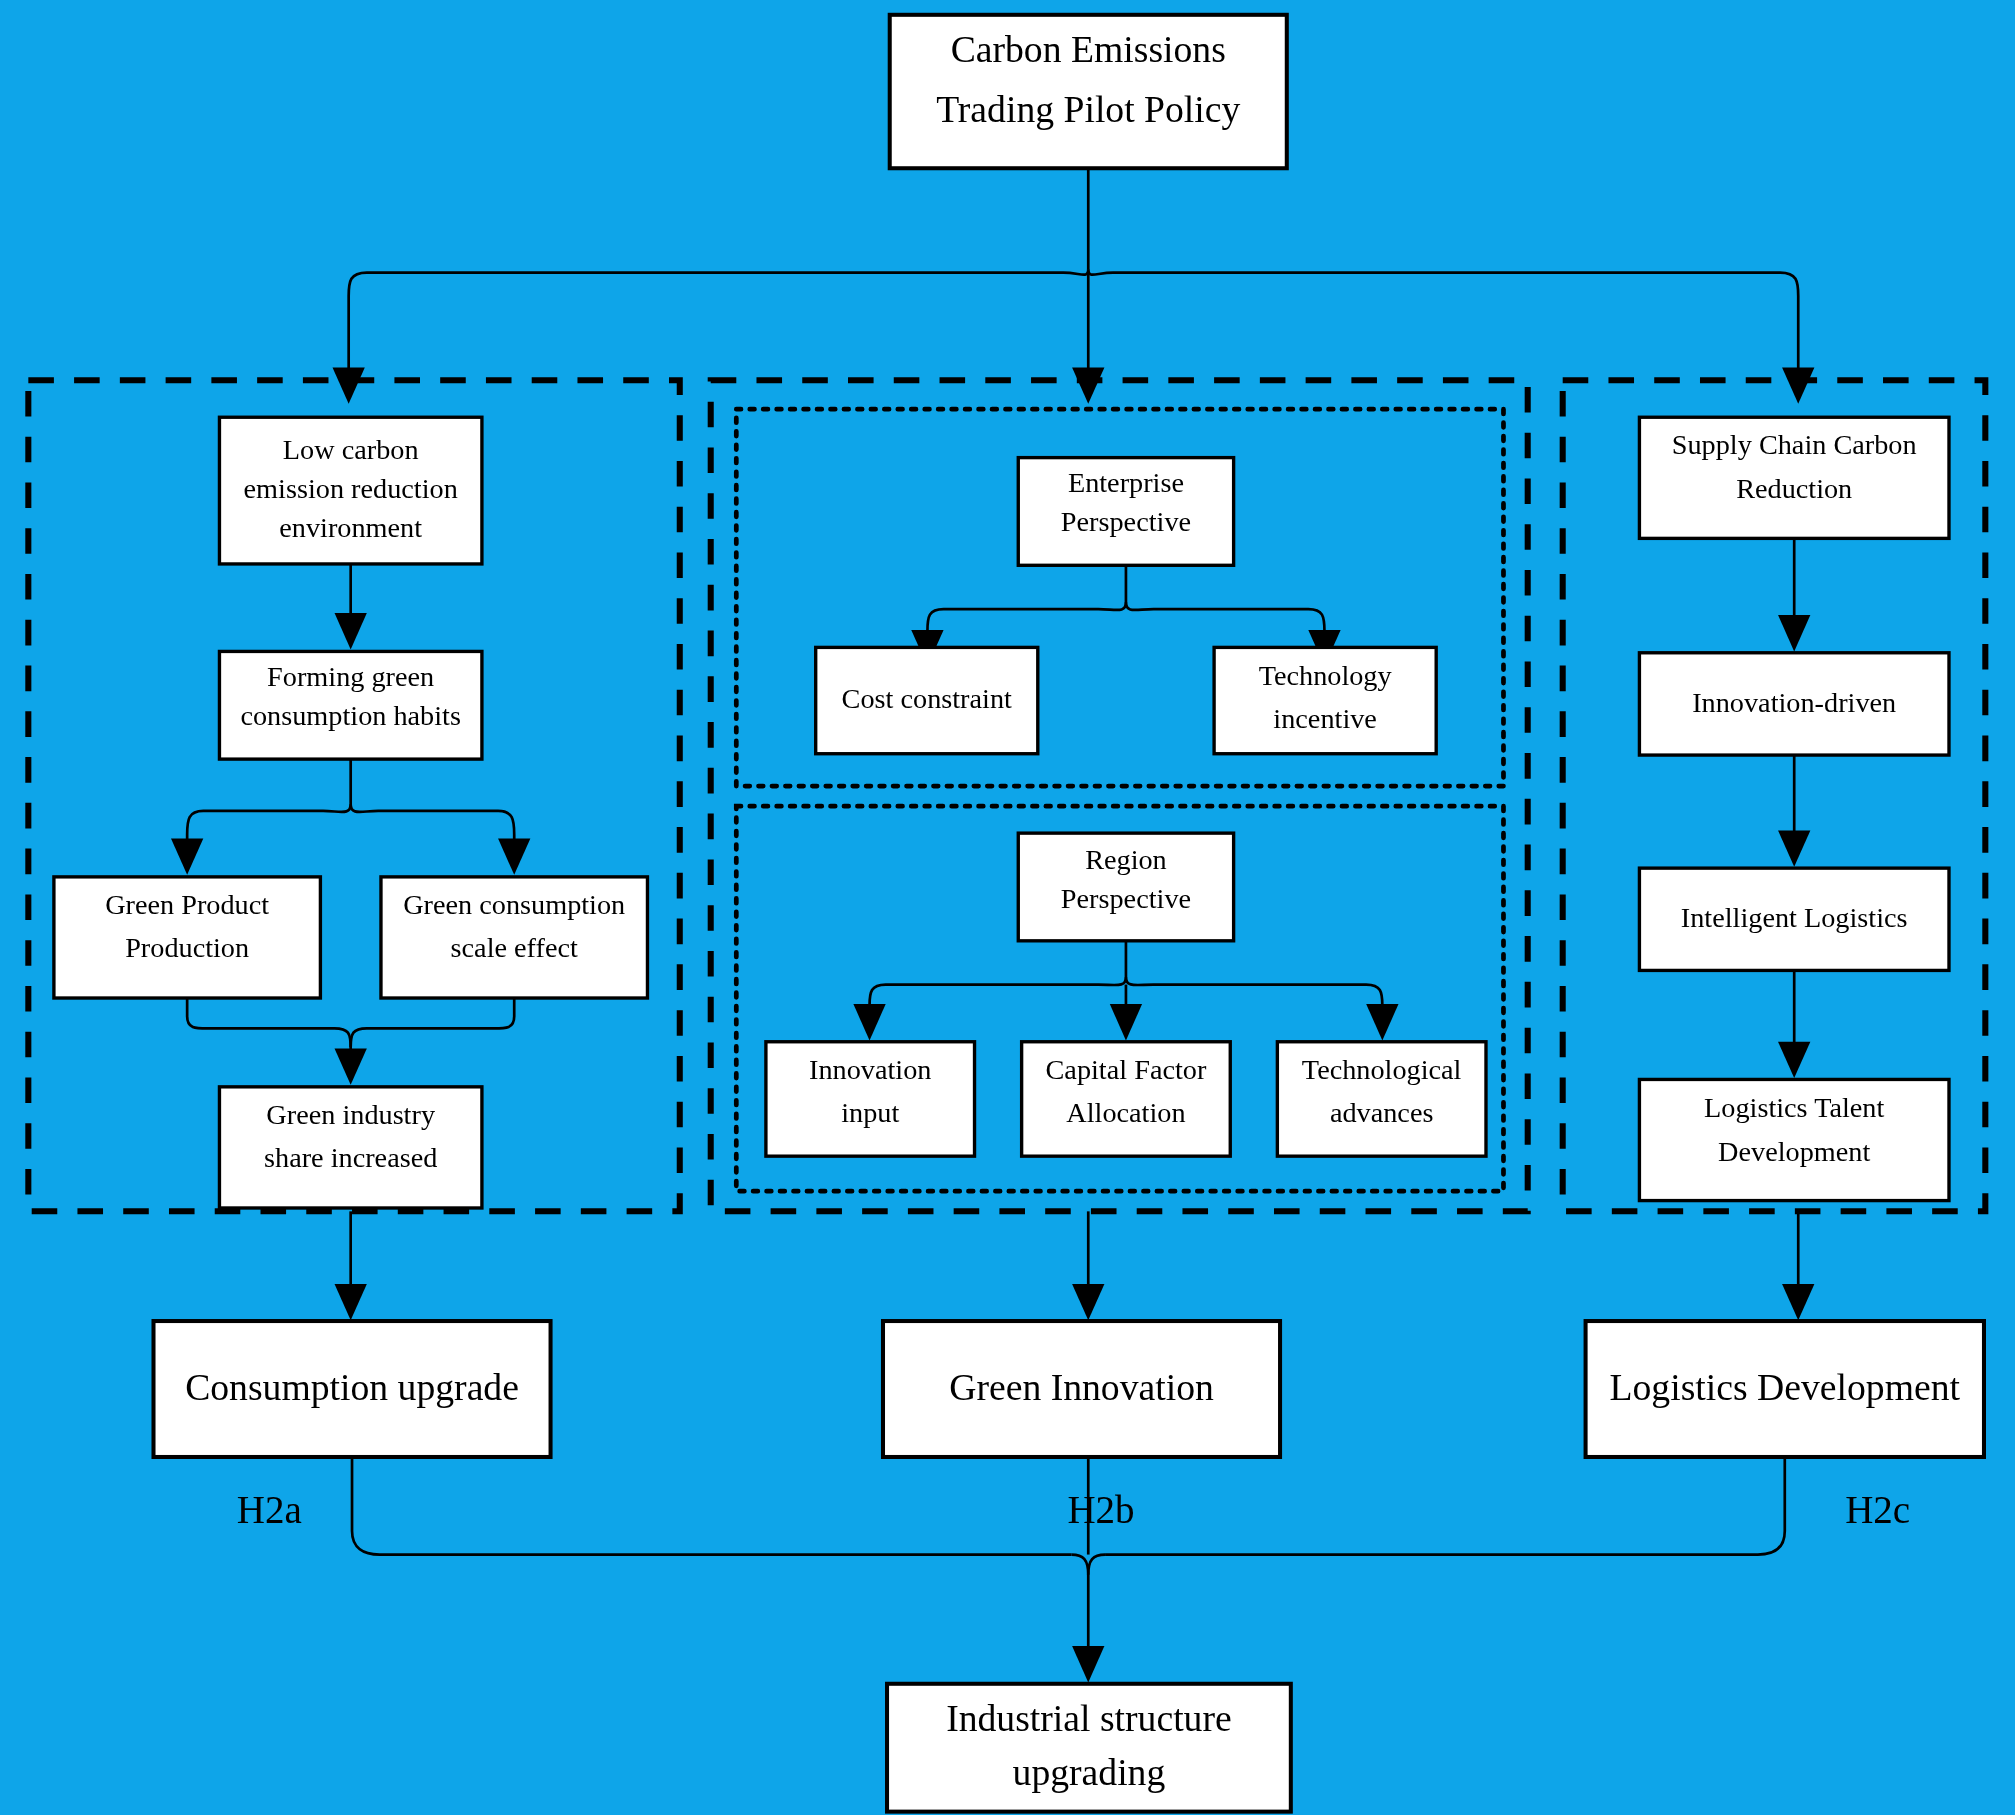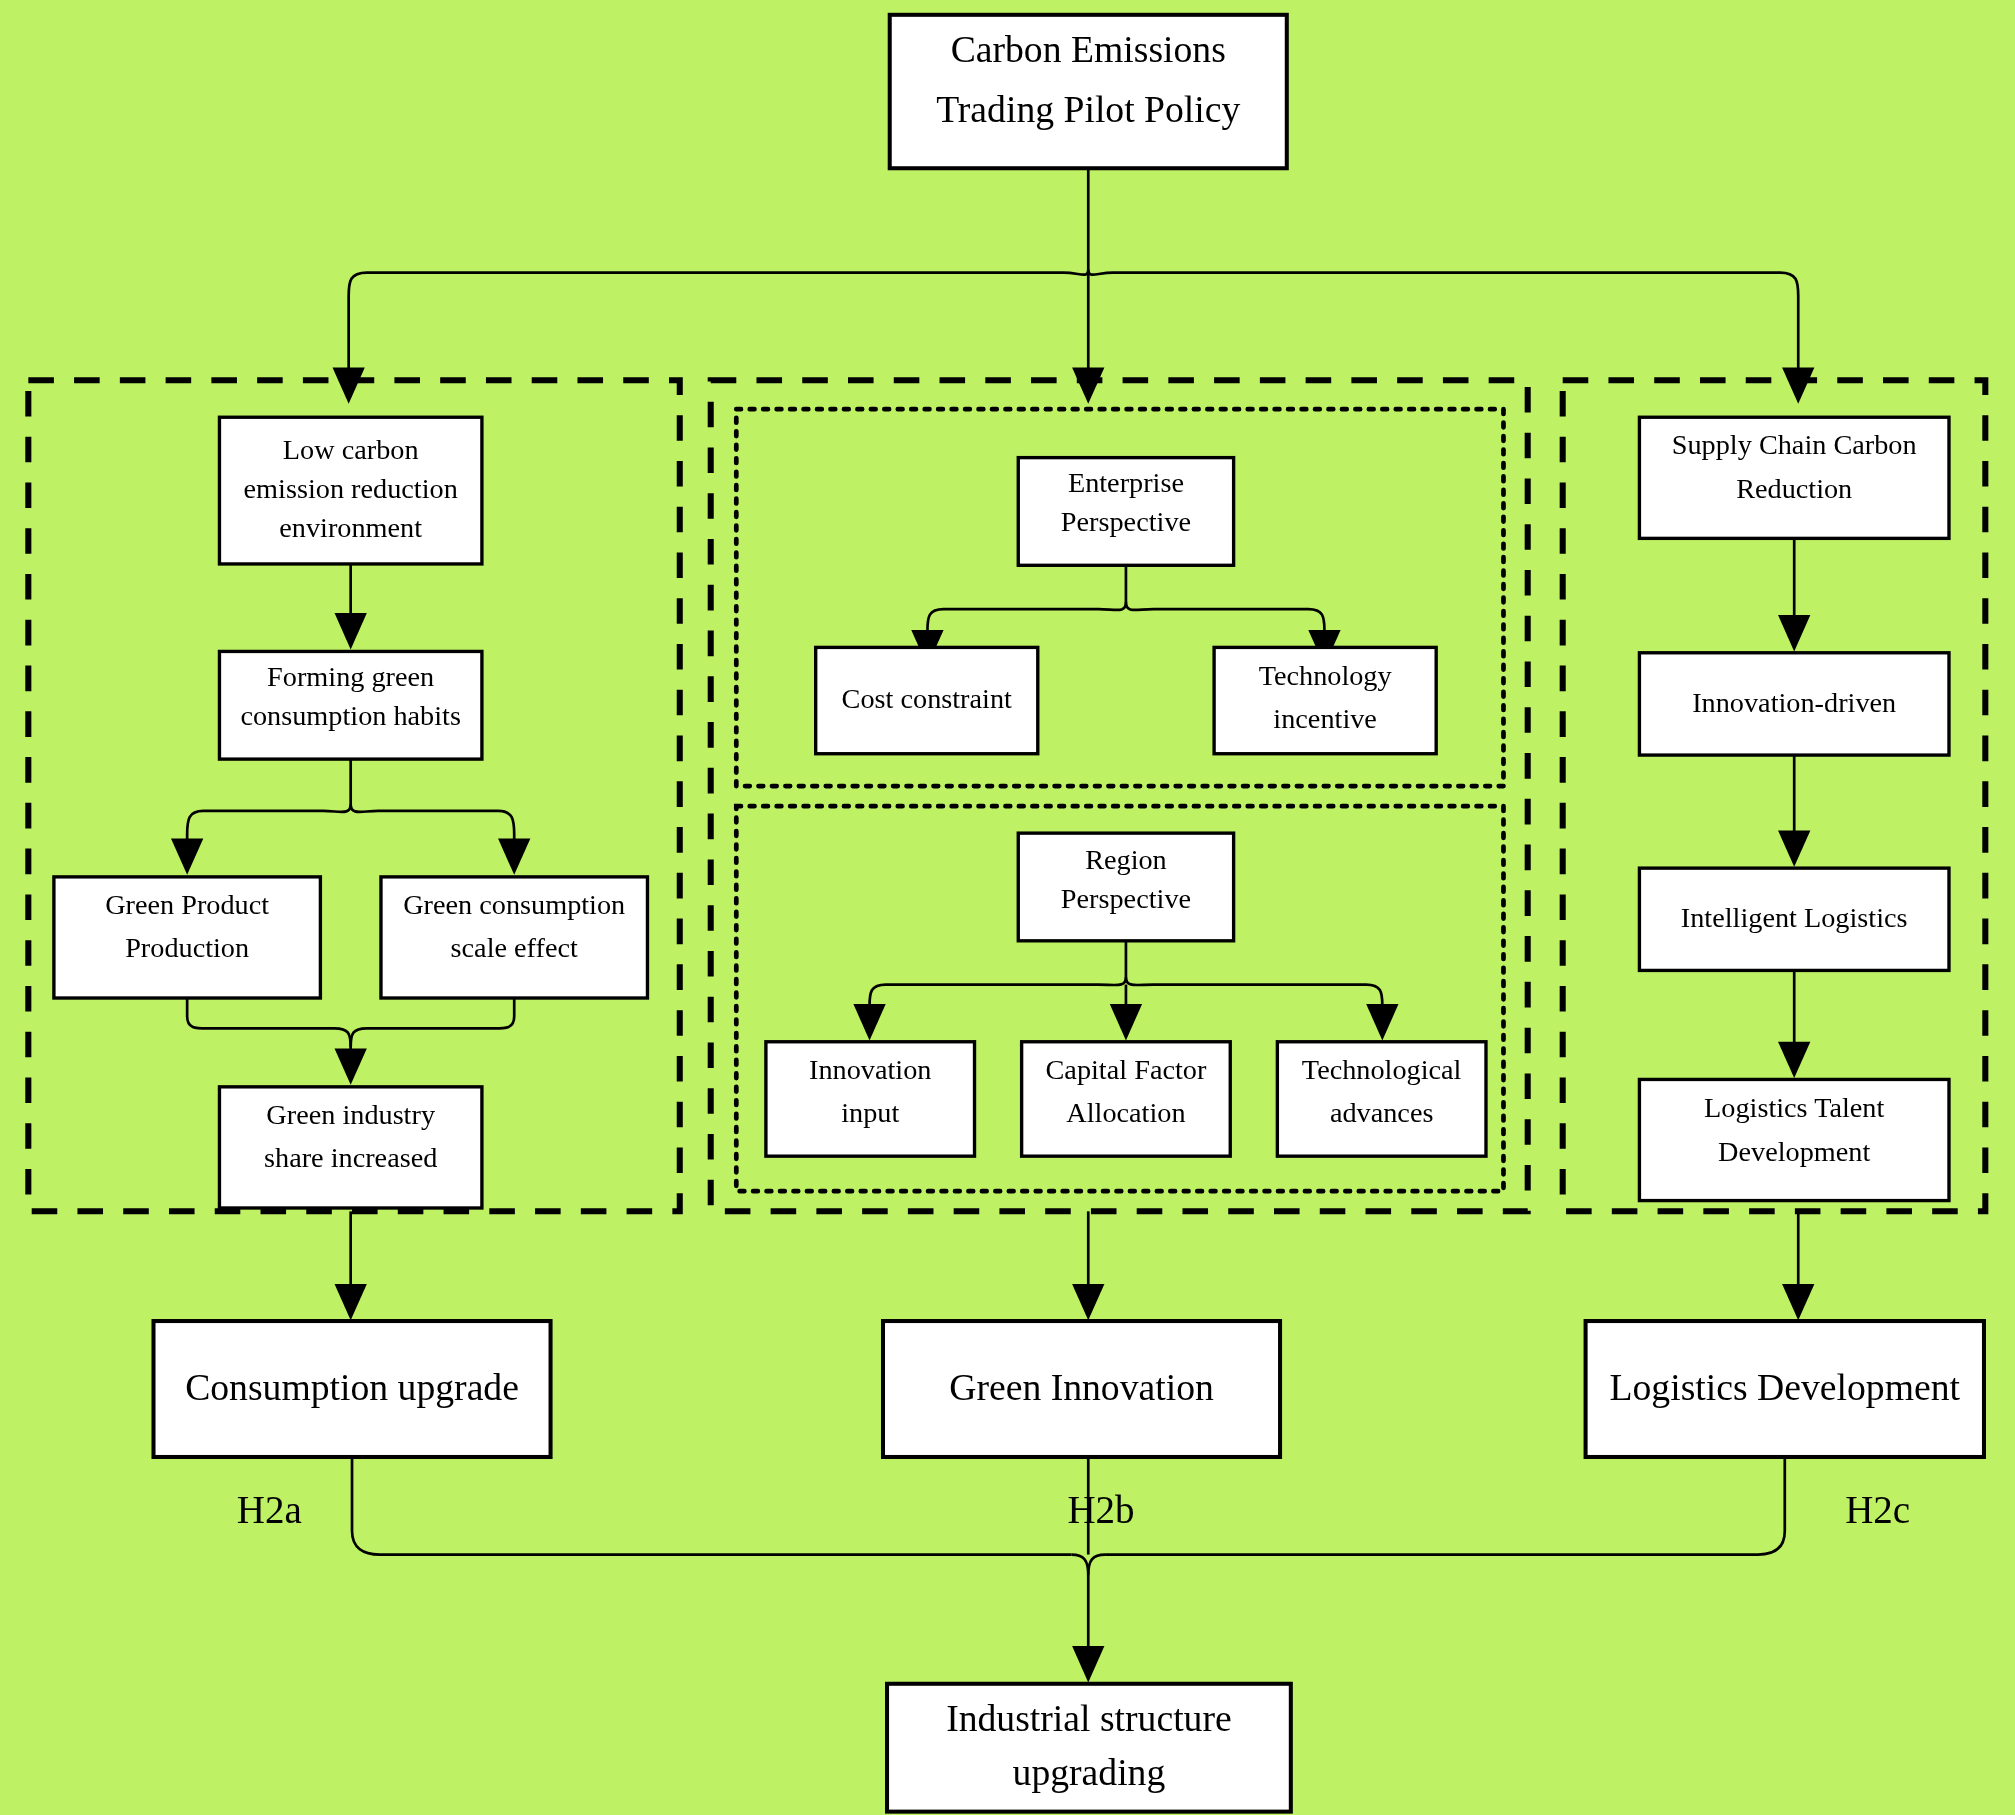"Carbon Emissions" #stage { background: #bef264 -> #0ea5e9 }
